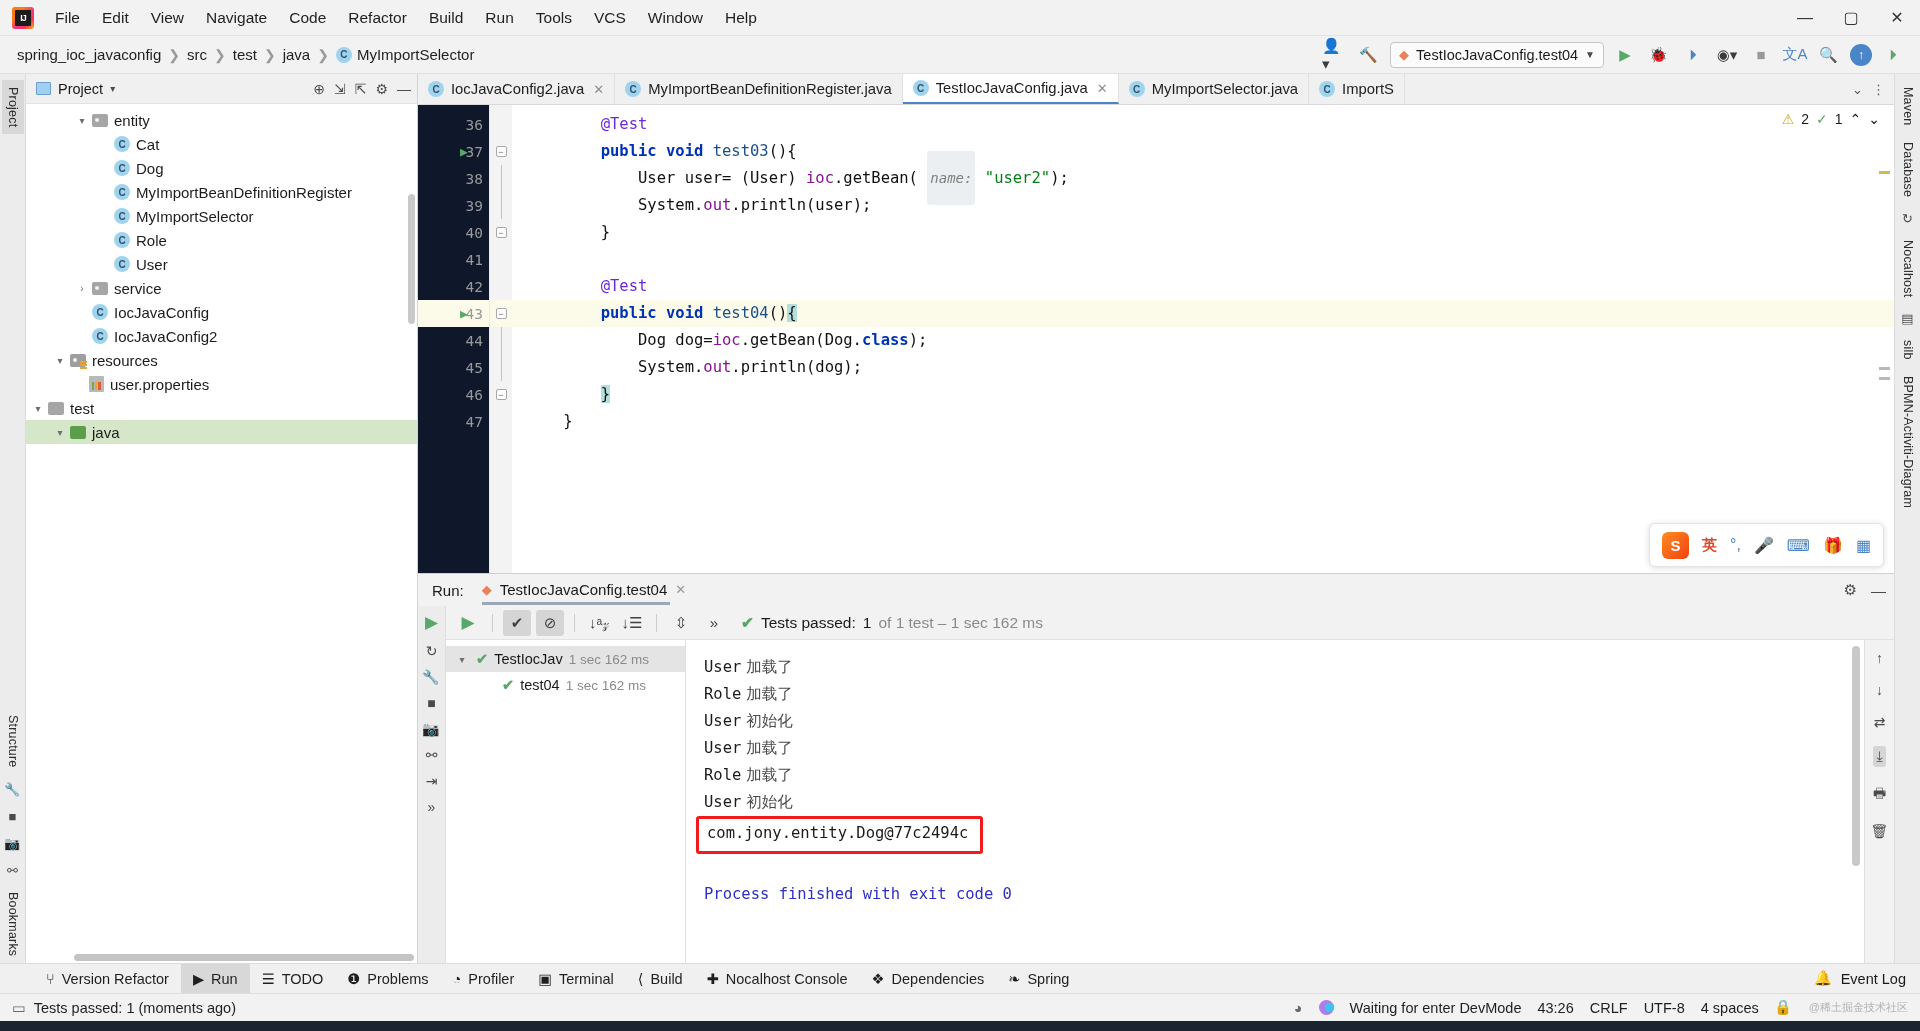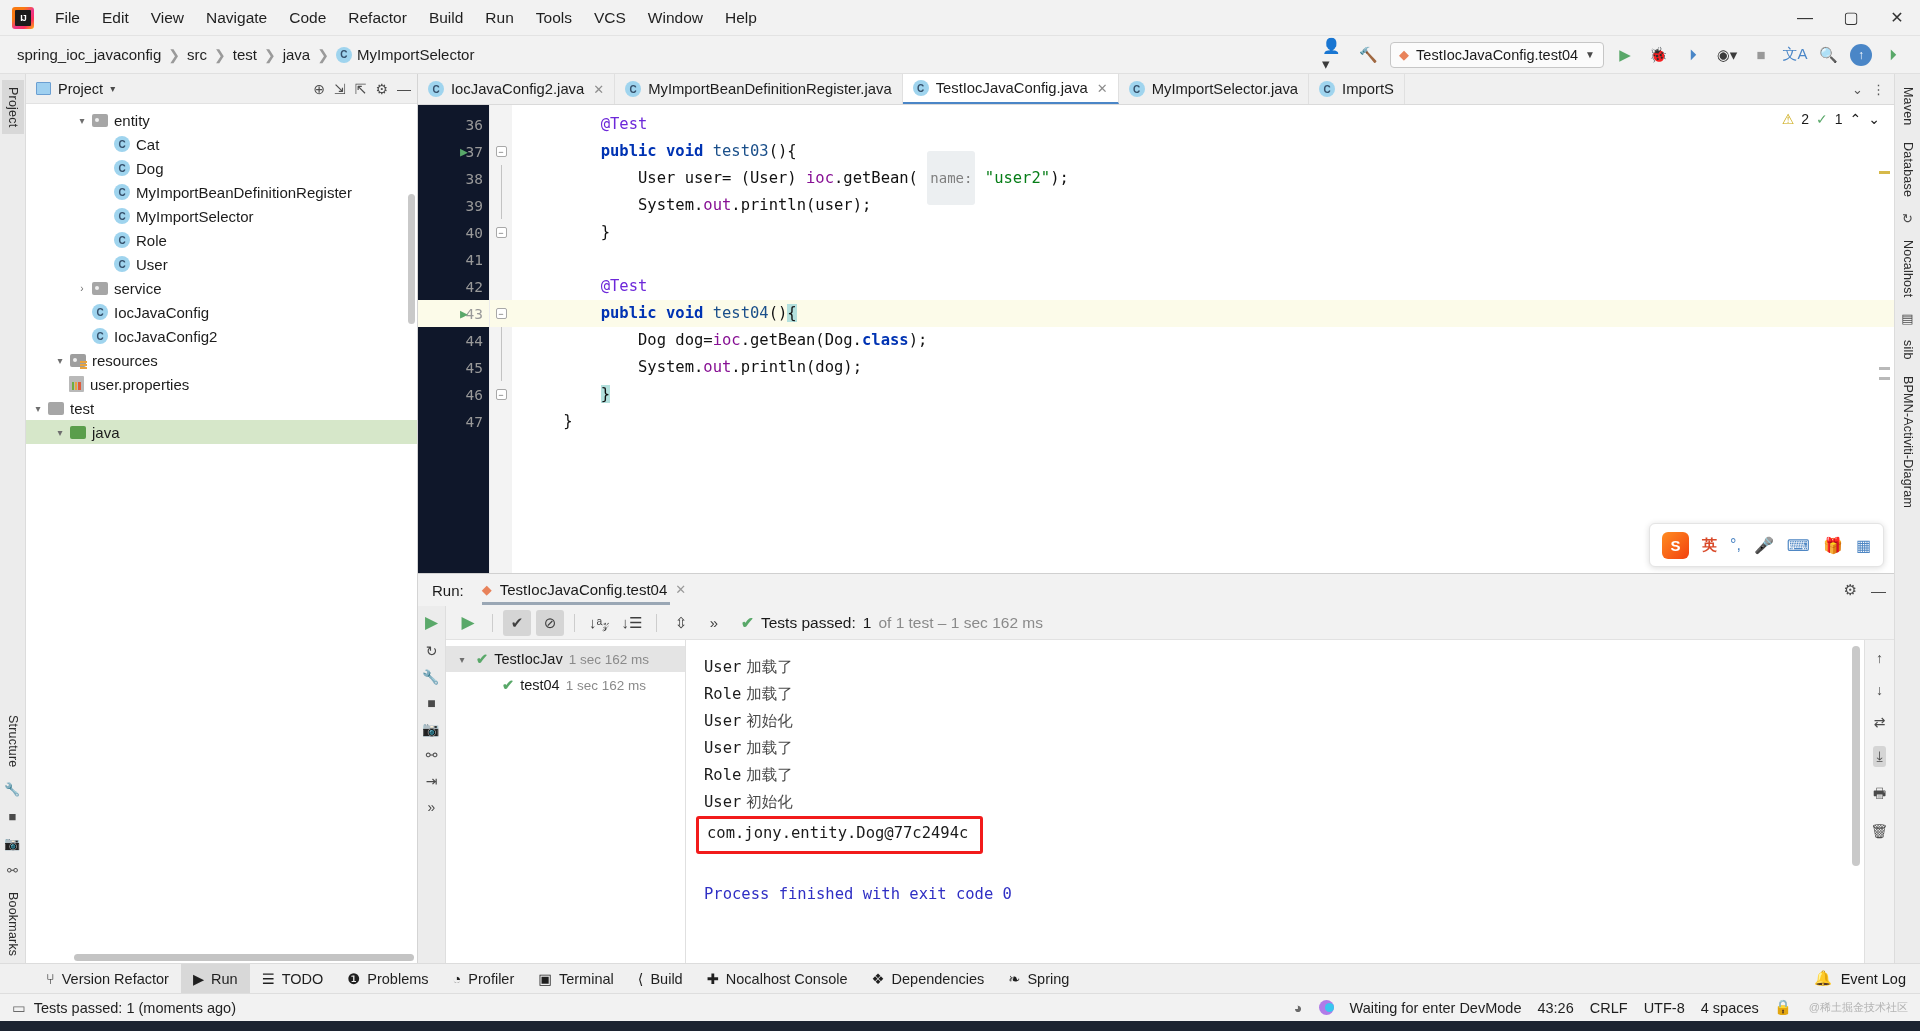"name:" .hintp { font-style: none -> italic }
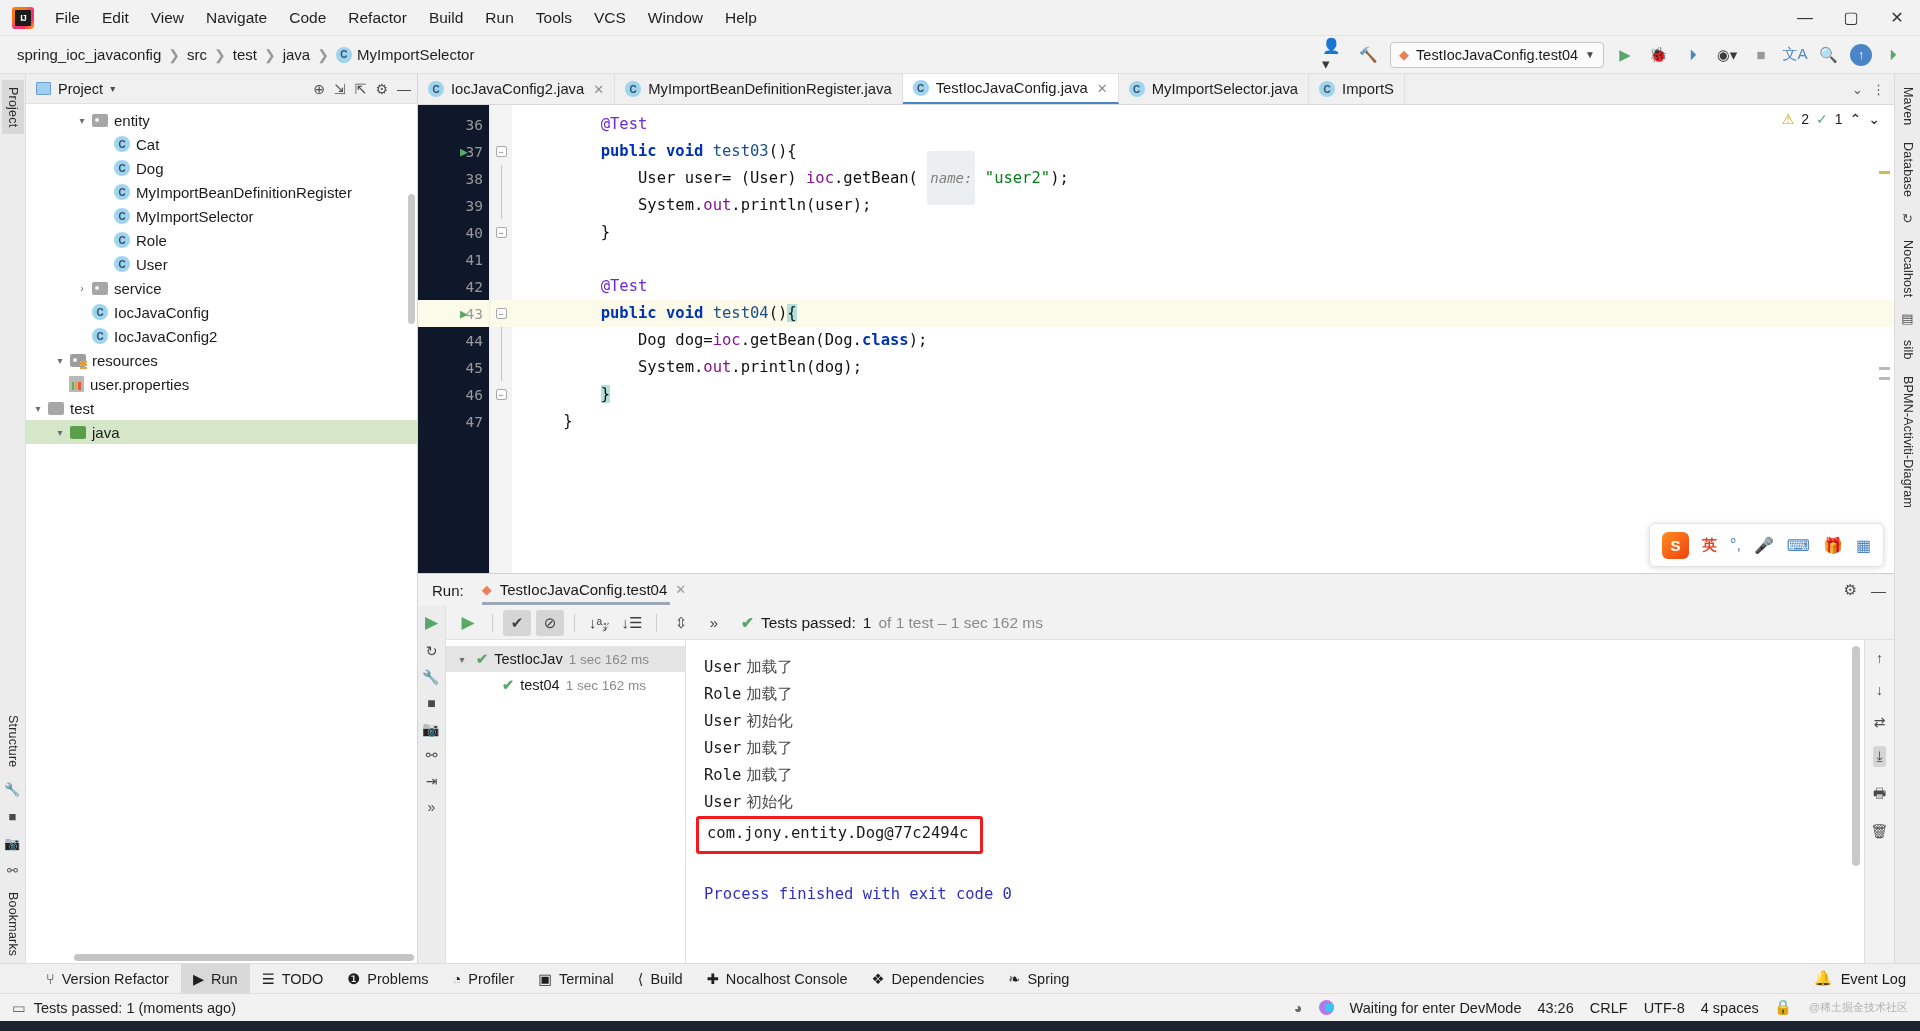"user.properties" div.tnode { padding-left: 24px -> 44px }
